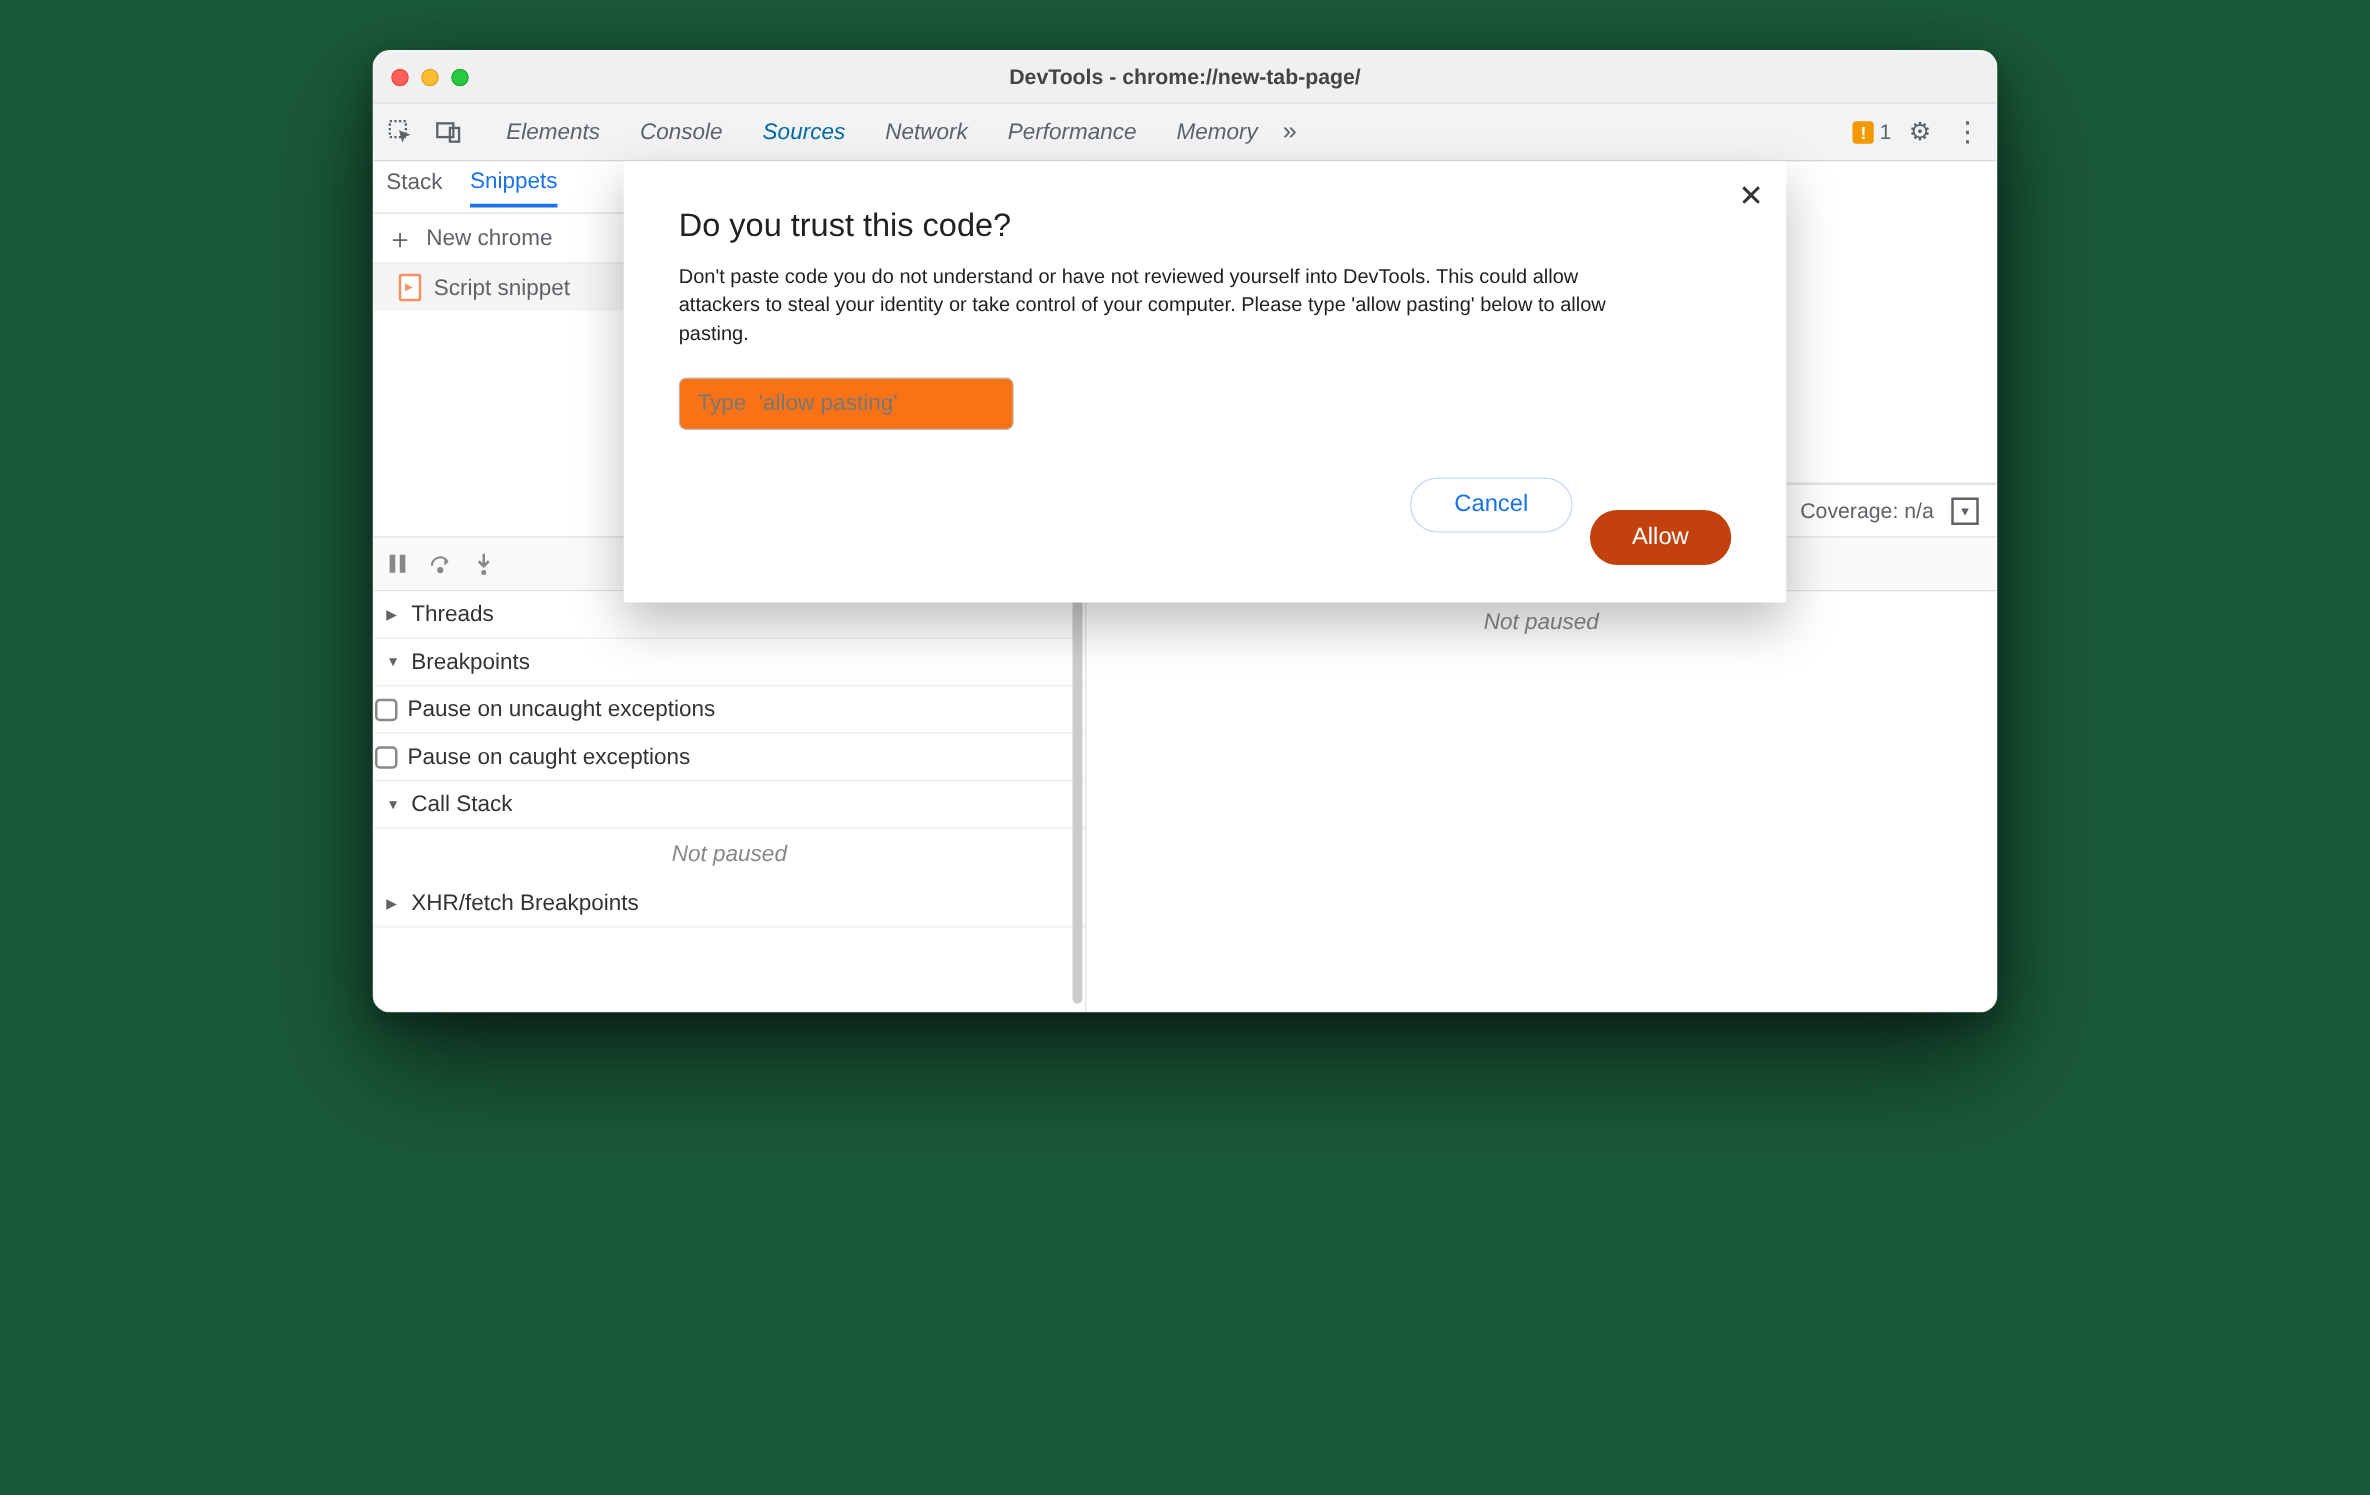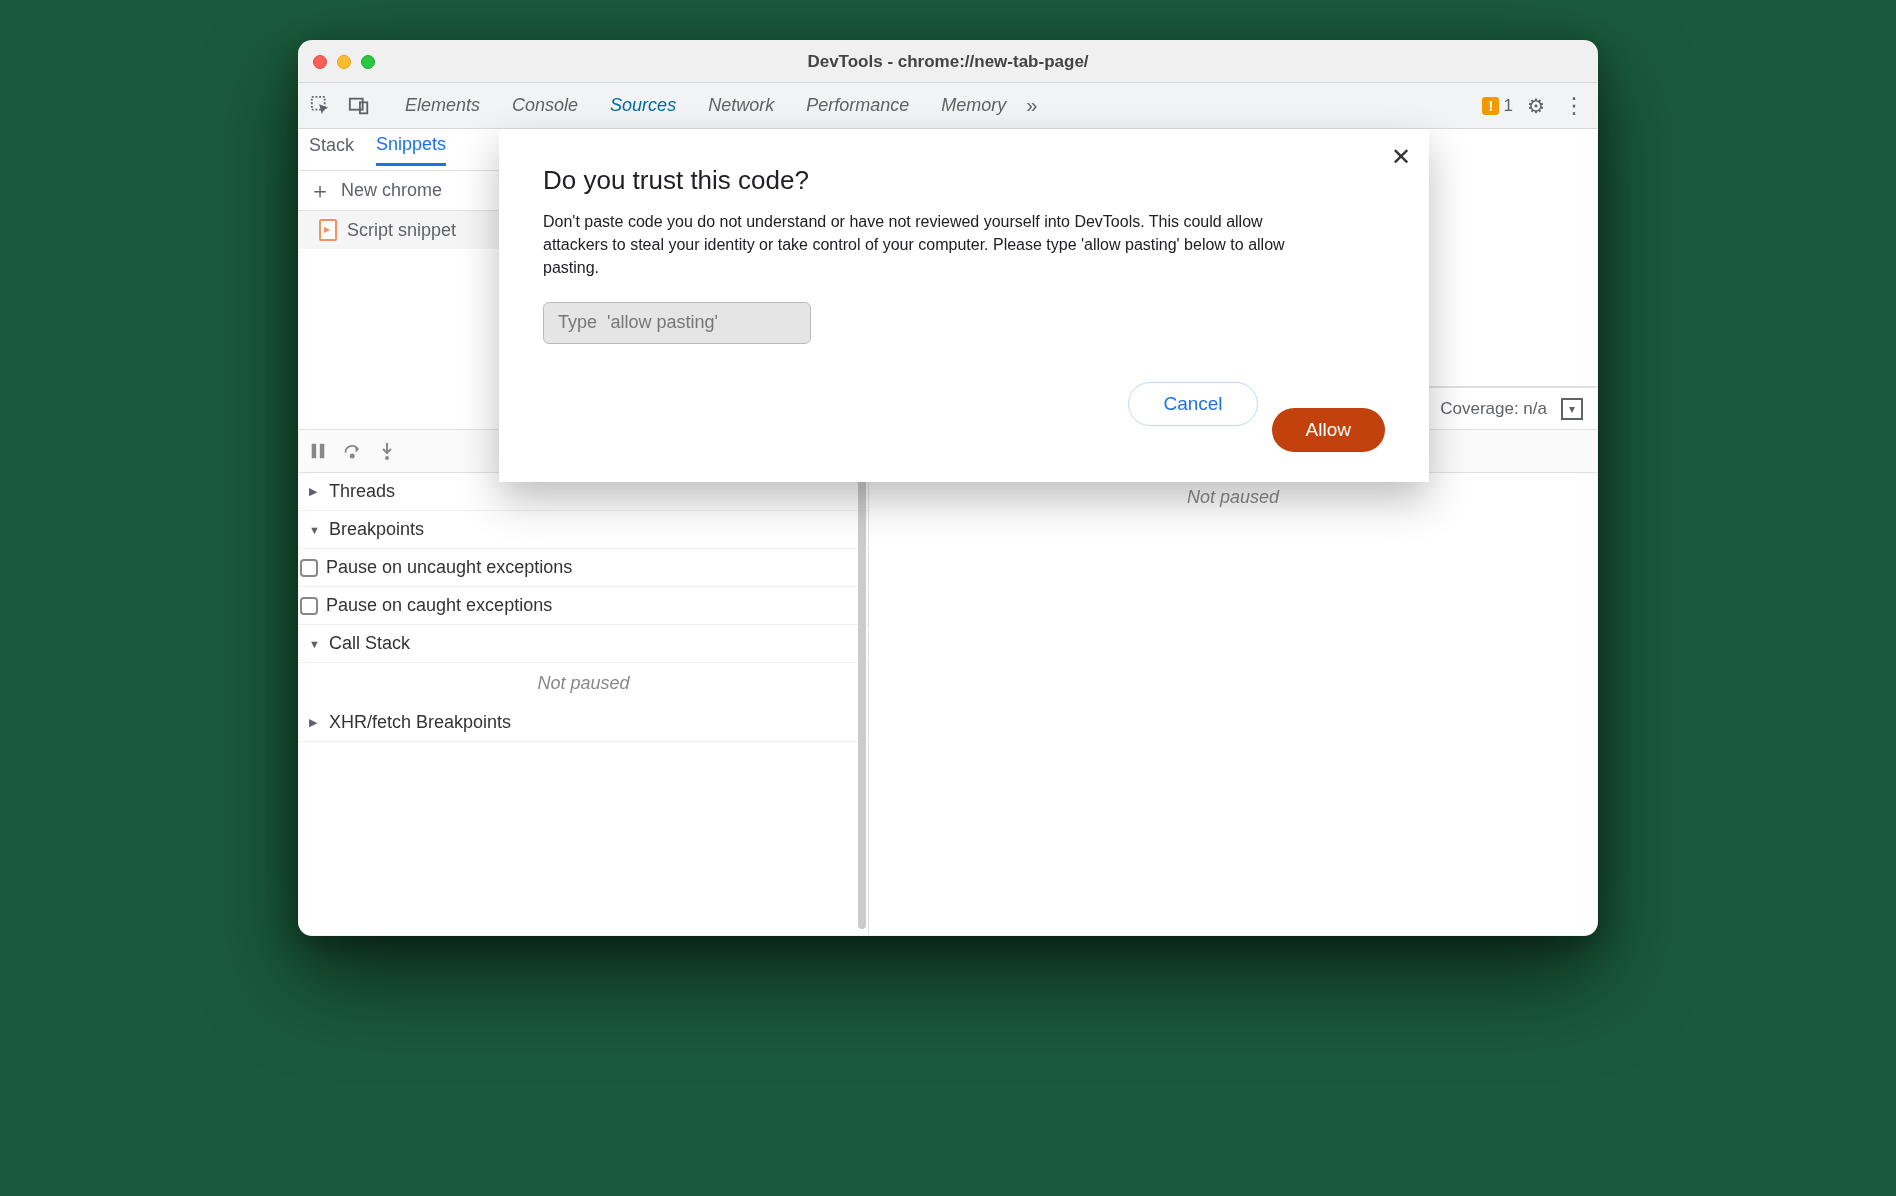"DevTools - chrome://new-tab-page/" .window { height: 896px -> 770px }
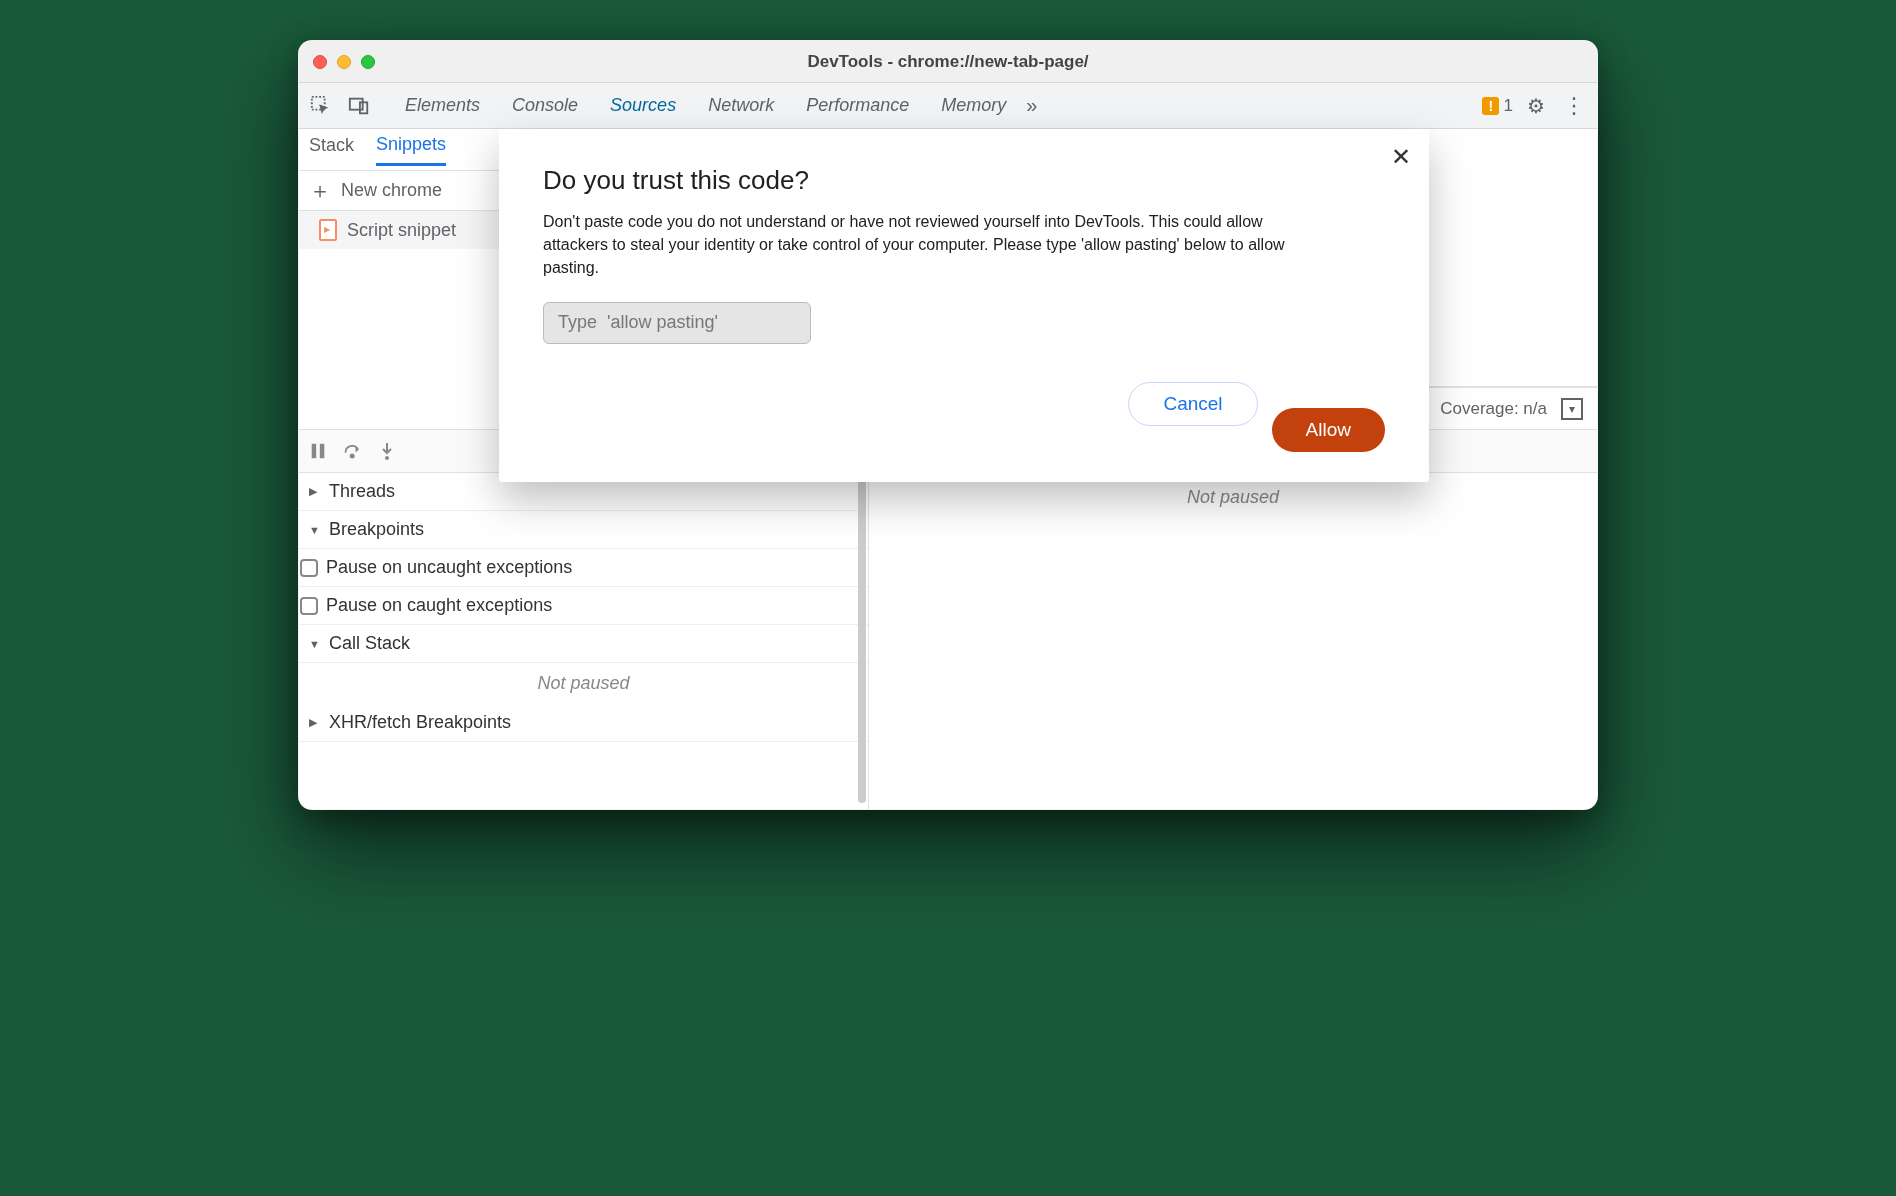"Type 'allow pasting'" .dialog input[type=text] { background: #e5e5e5 -> #f97316 }
